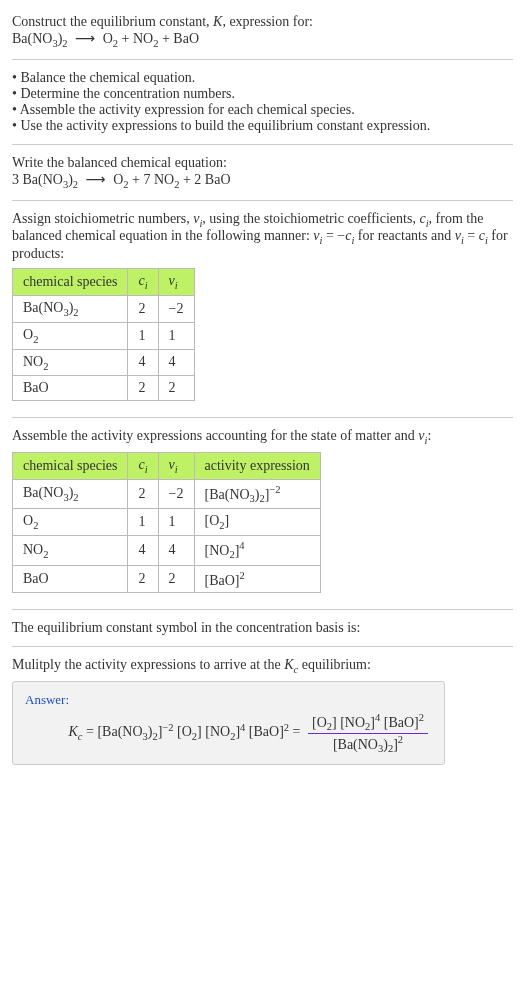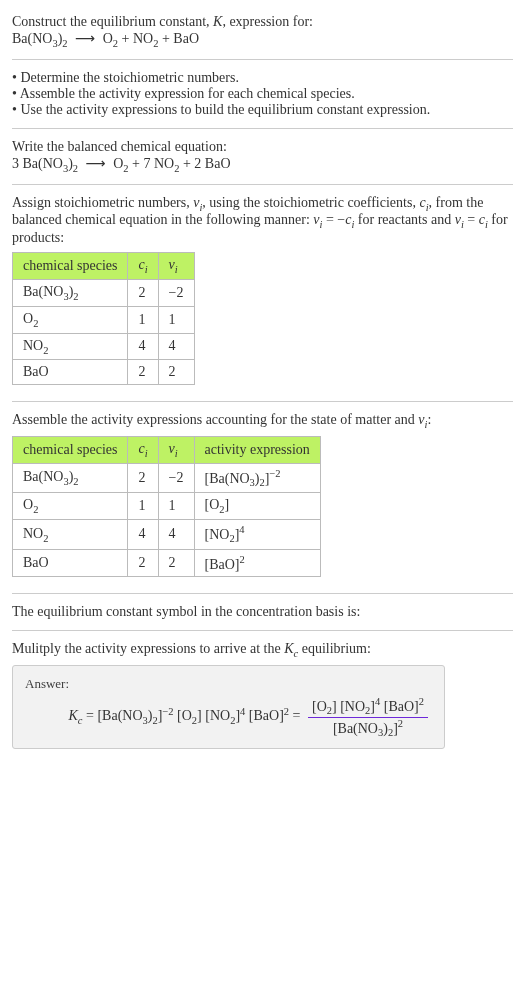"• Balance the chemical equation." div { html: none -> <div>• Balance the chemical equation.</div> }
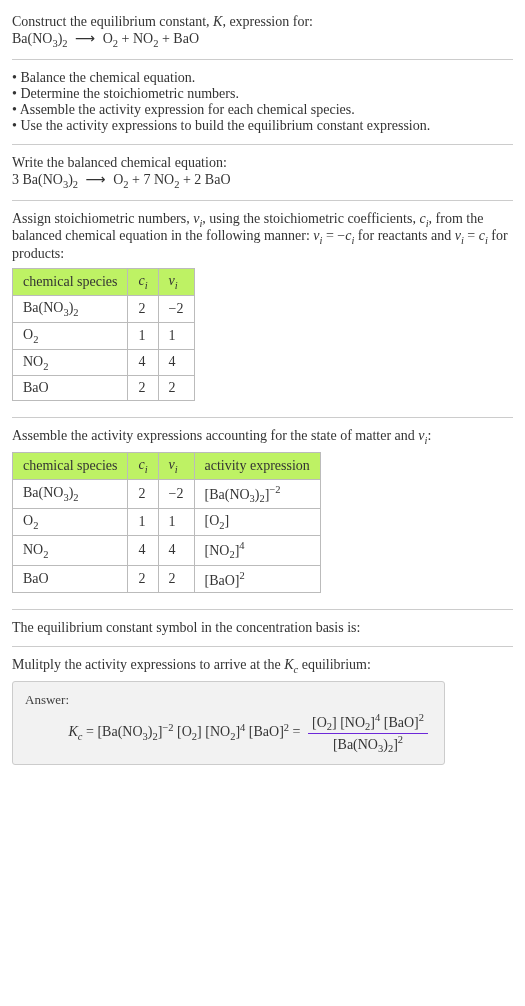"• Determine the stoichiometric numbers." div { text: stoichiometric -> concentration }
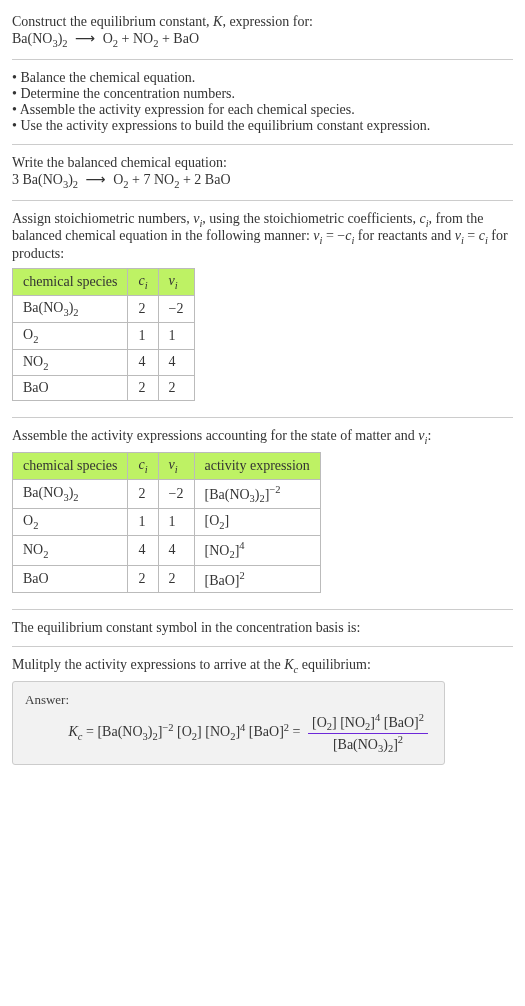"Answer:" .answer-label { color: #404040 -> #1d4ed8 }
